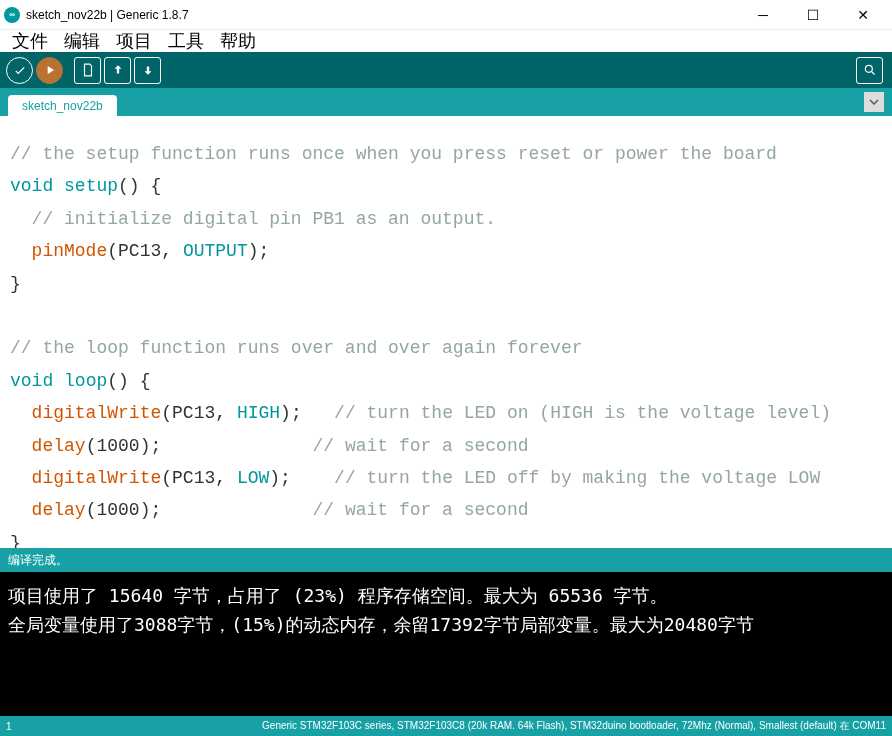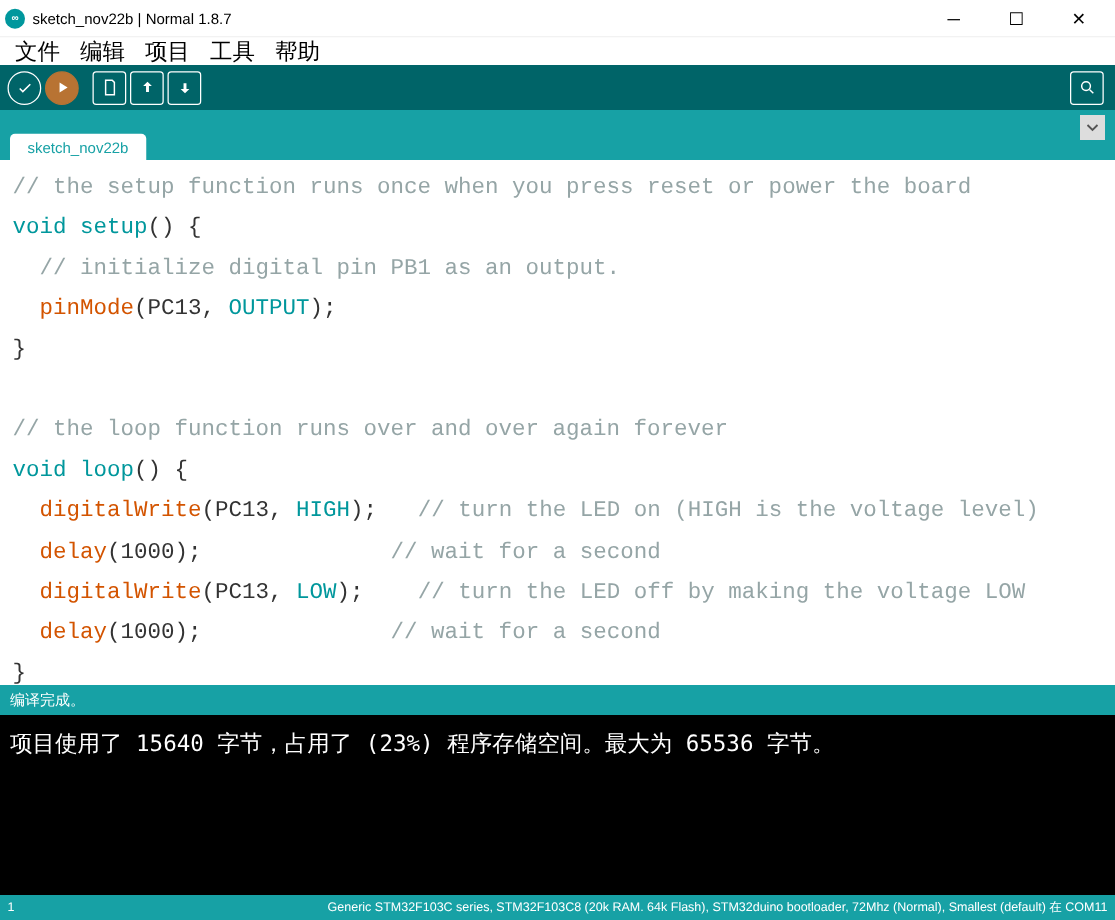"sketch_nov22b | Normal 1.8.7" div.titlebar-title { text: Normal -> Generic }
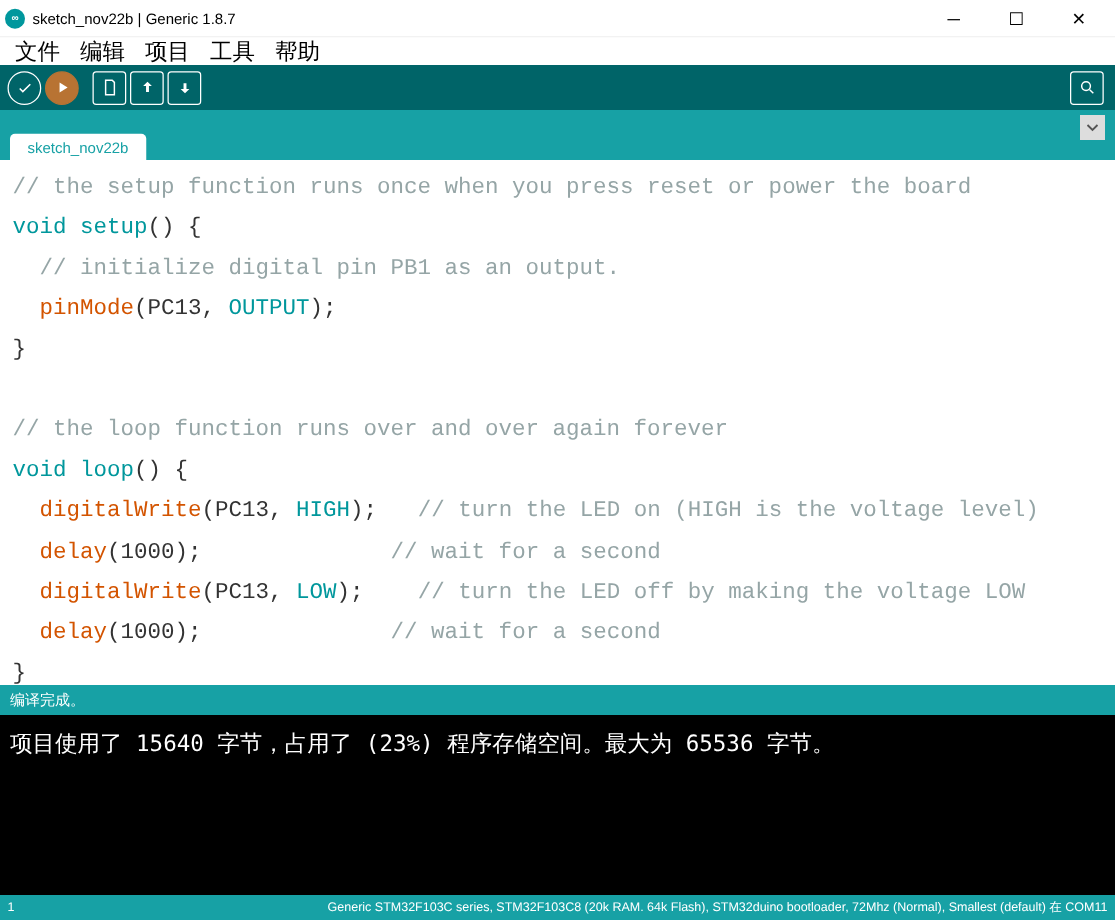"sketch_nov22b" .tabbar { height: 40px -> 28px }
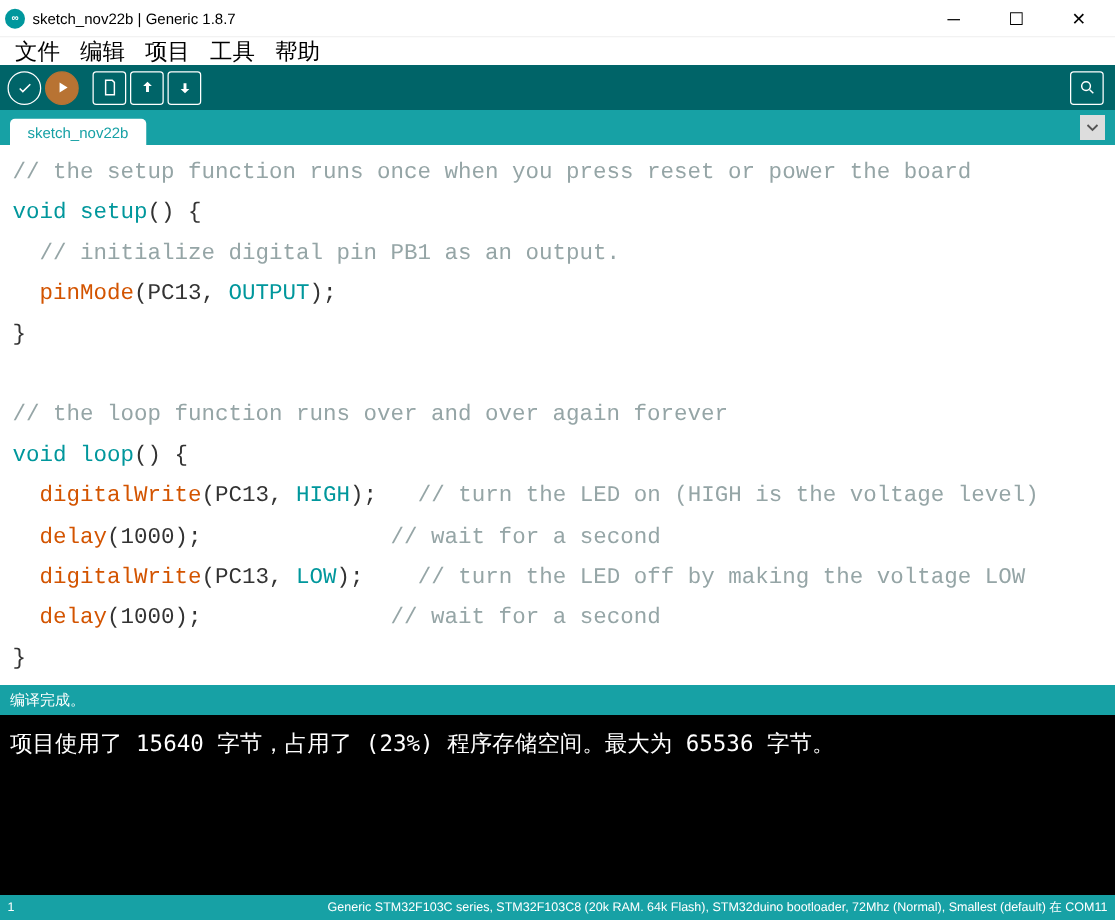"// the setup function runs" .editor { padding: 6px 10px -> 22px 10px }
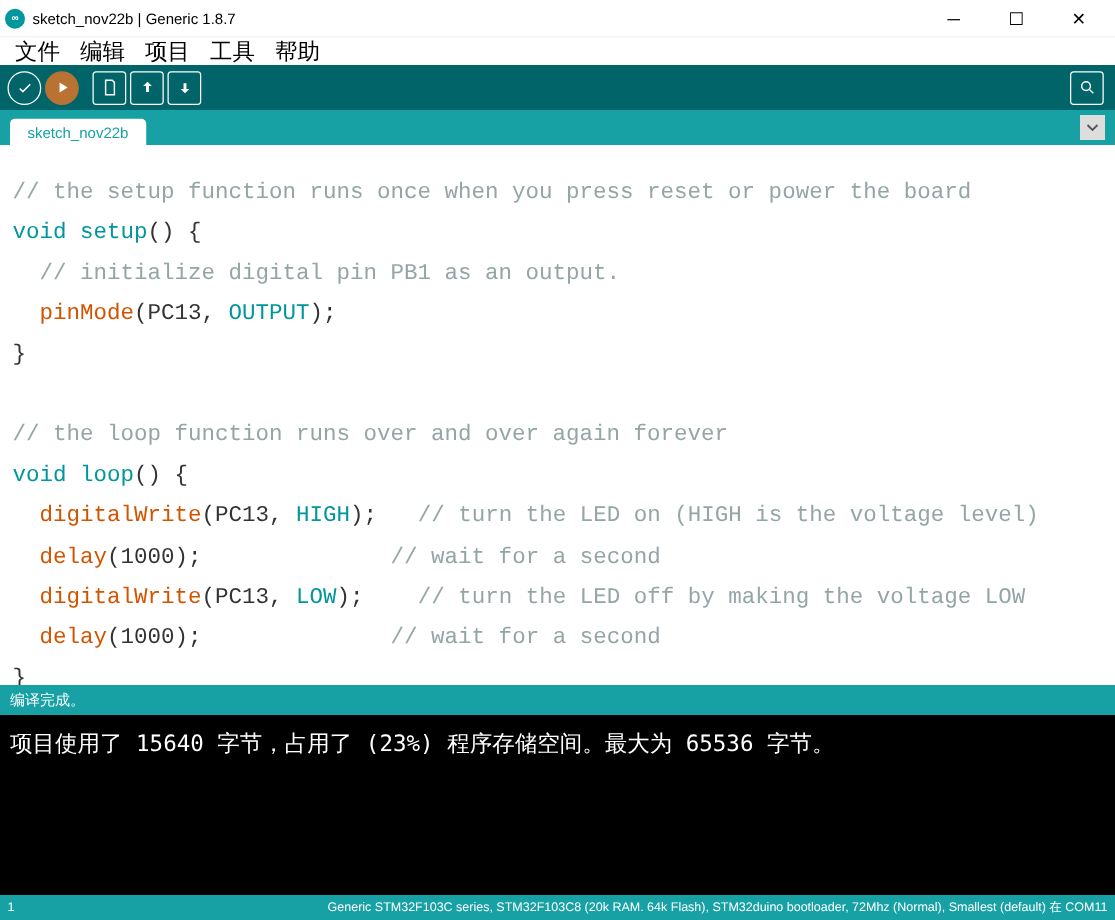"全局变量使用了3088字节，(15%)的动态内存，余留17392字节局部变量。最" div { html: none -> <div>全局变量使用了3088字节，(15%)的动态内存，余留17392字节局部变量。最大为20480字节</div> }
